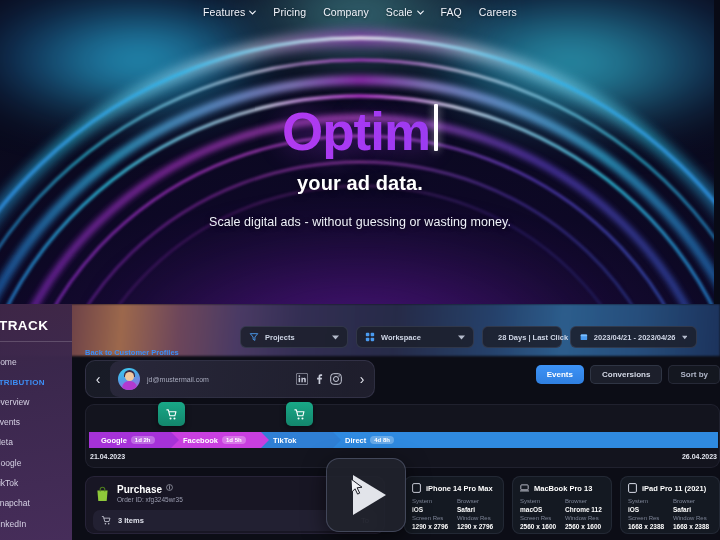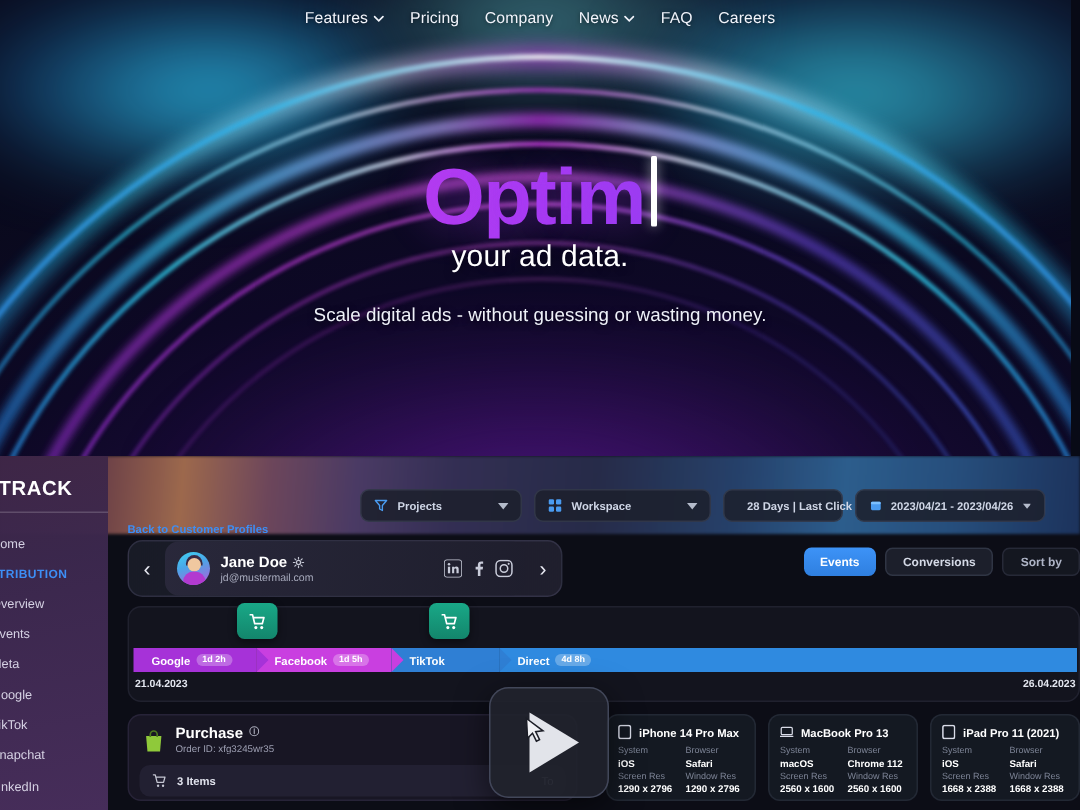"News" span { text: News -> Scale }
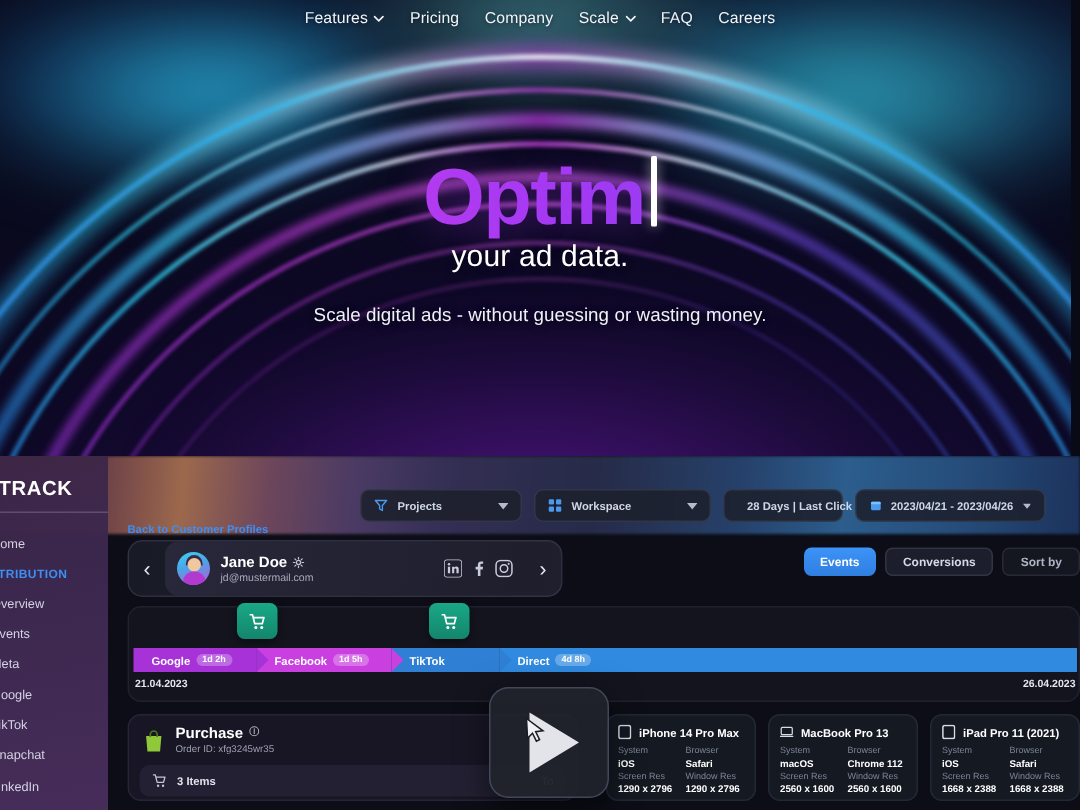"your ad data." #subhead { font-weight: 400 -> 700; margin-top: 1px -> 13px }
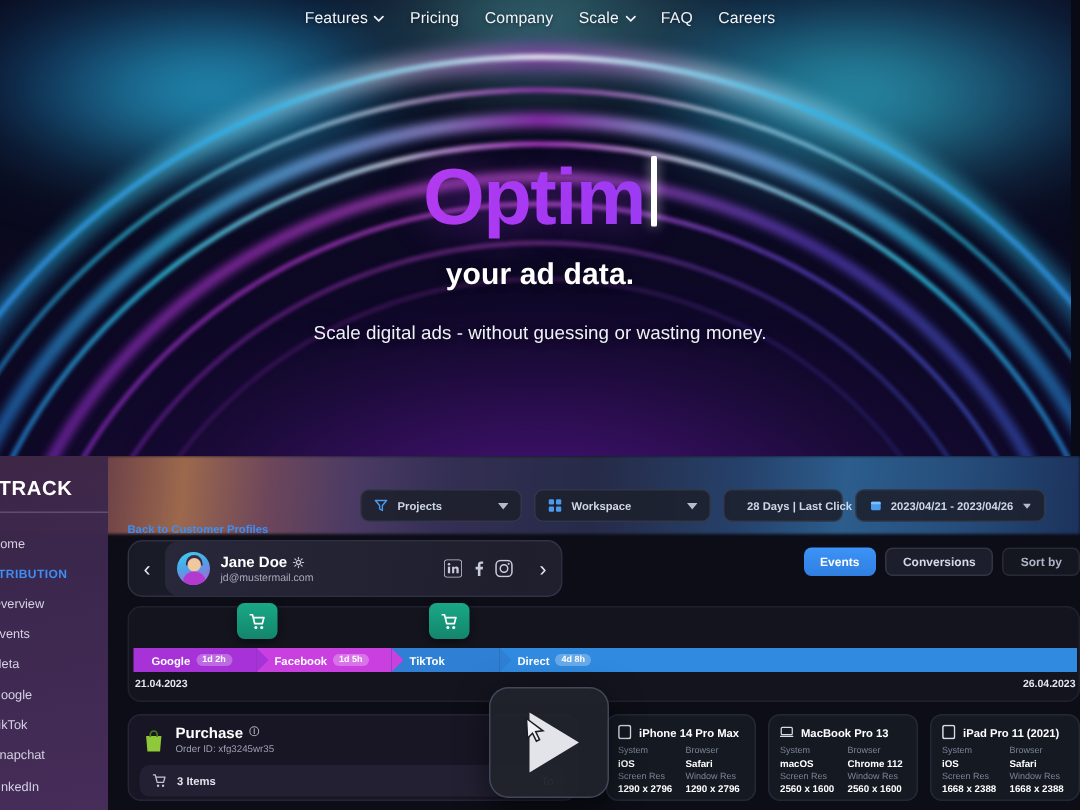"Jane Doe" div { html: <div> <span>Jane Doe</span> <svg> <circle></circle> <path></path> </svg> </div> -> none }
